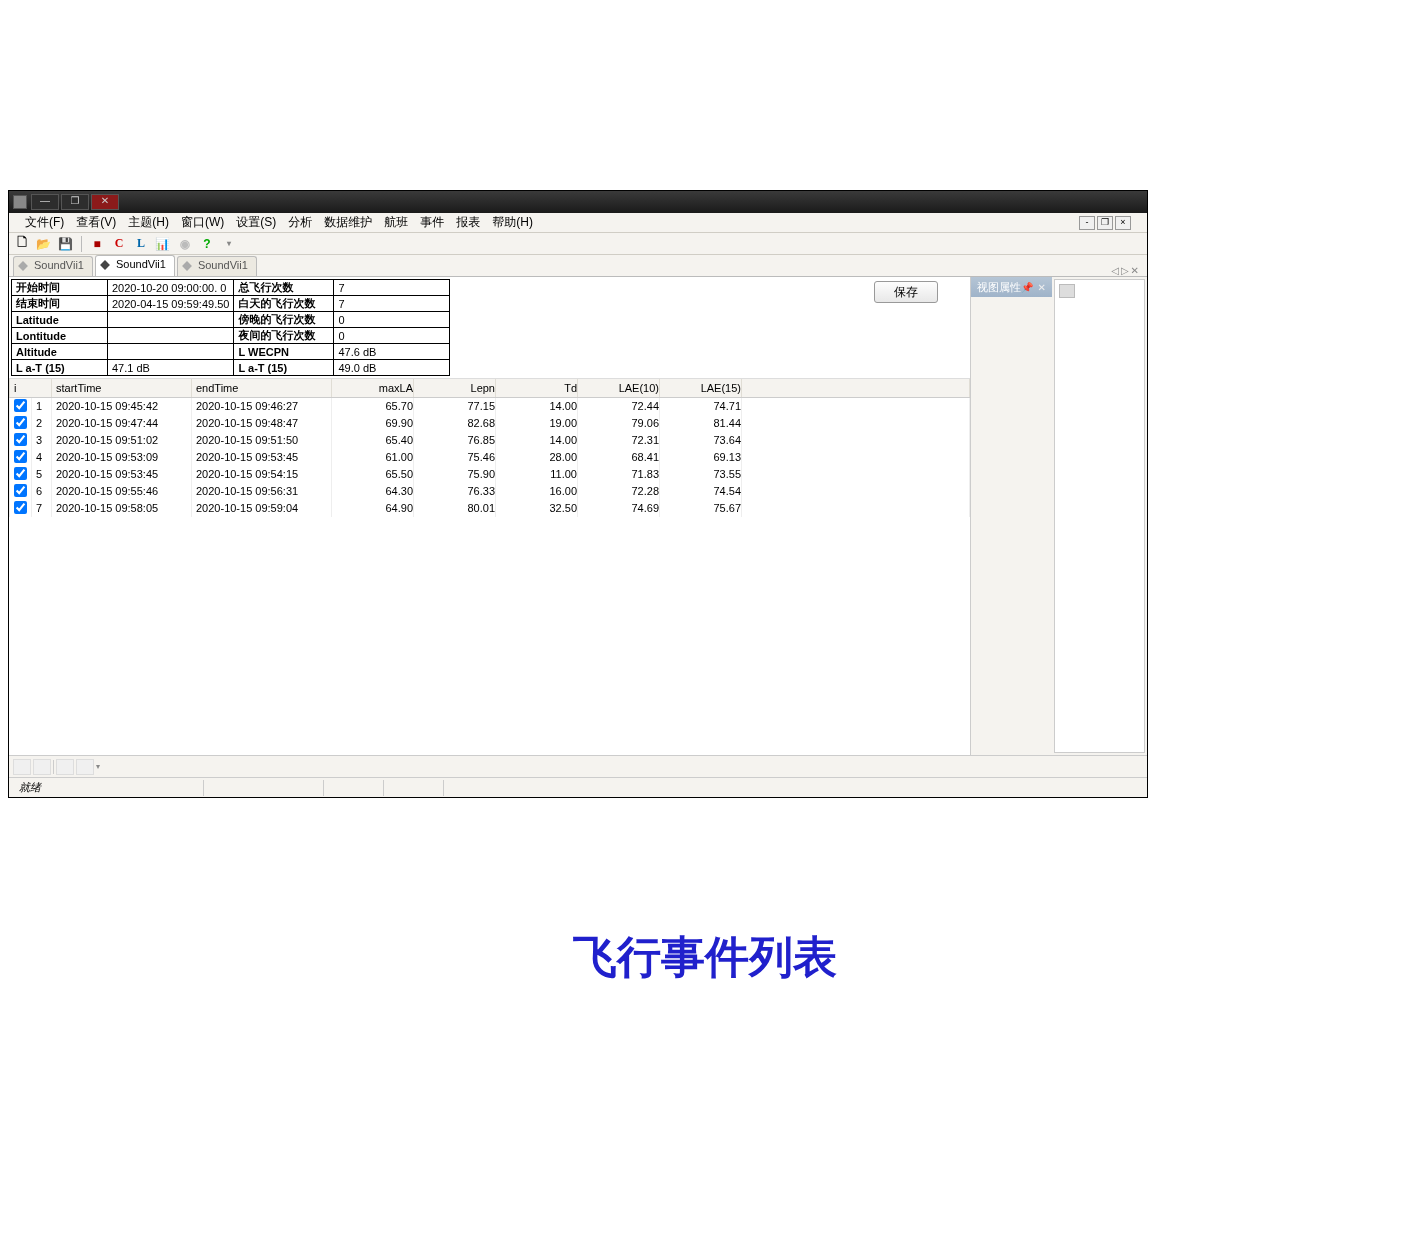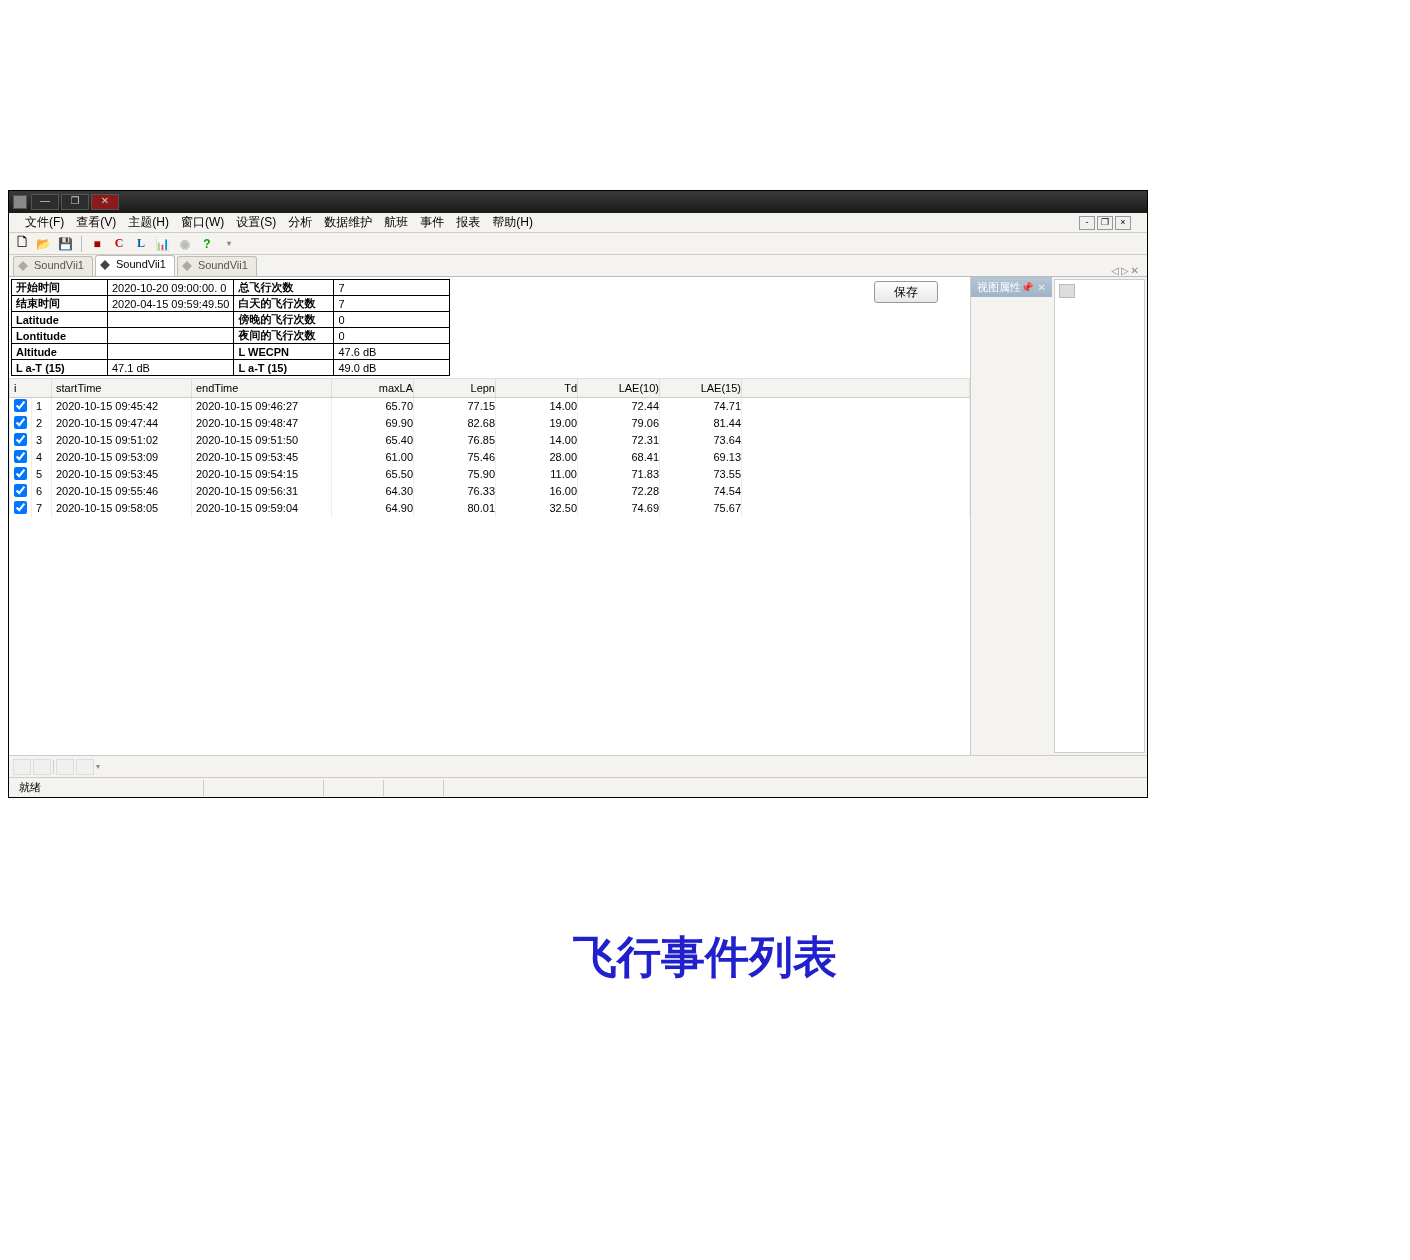"就绪" .statusbar .cell.first { font-style: none -> italic }
